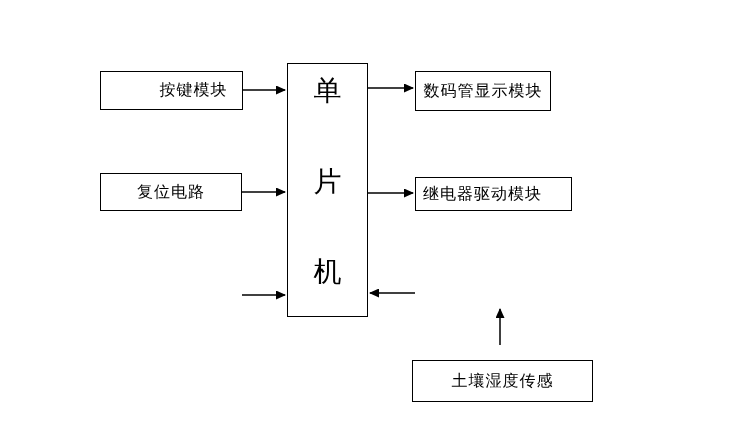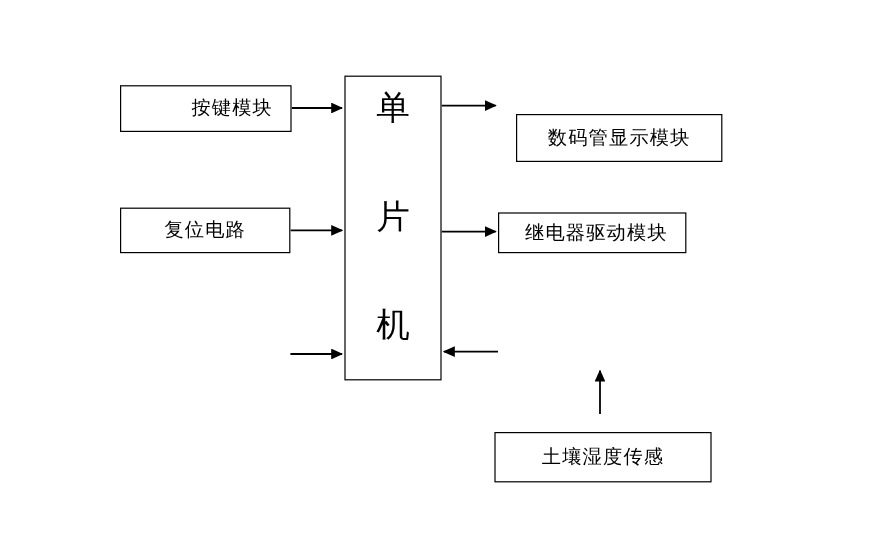"数码管显示模块" .node-display { left: 430px -> 415px; margin-top: 24px -> none; width: 172px -> 136px }
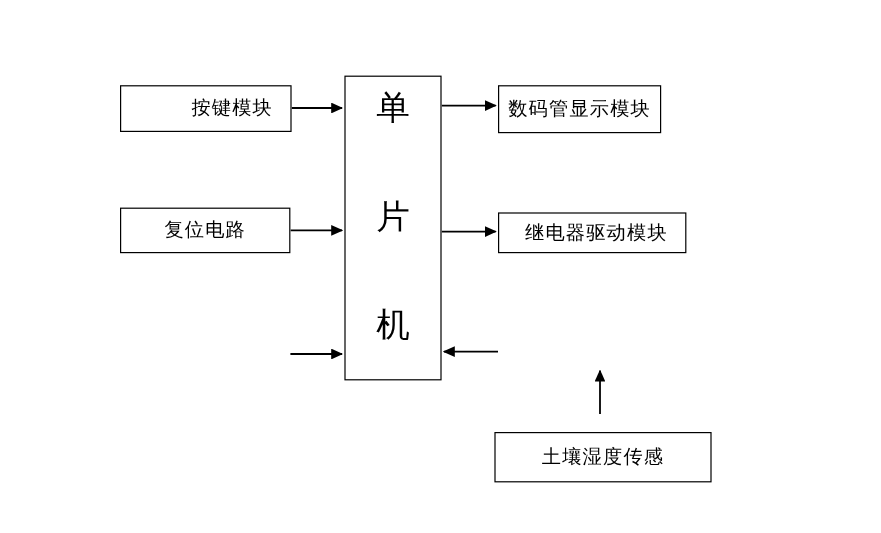"继电器驱动模块" .node.align-left { justify-content: center -> flex-start }
